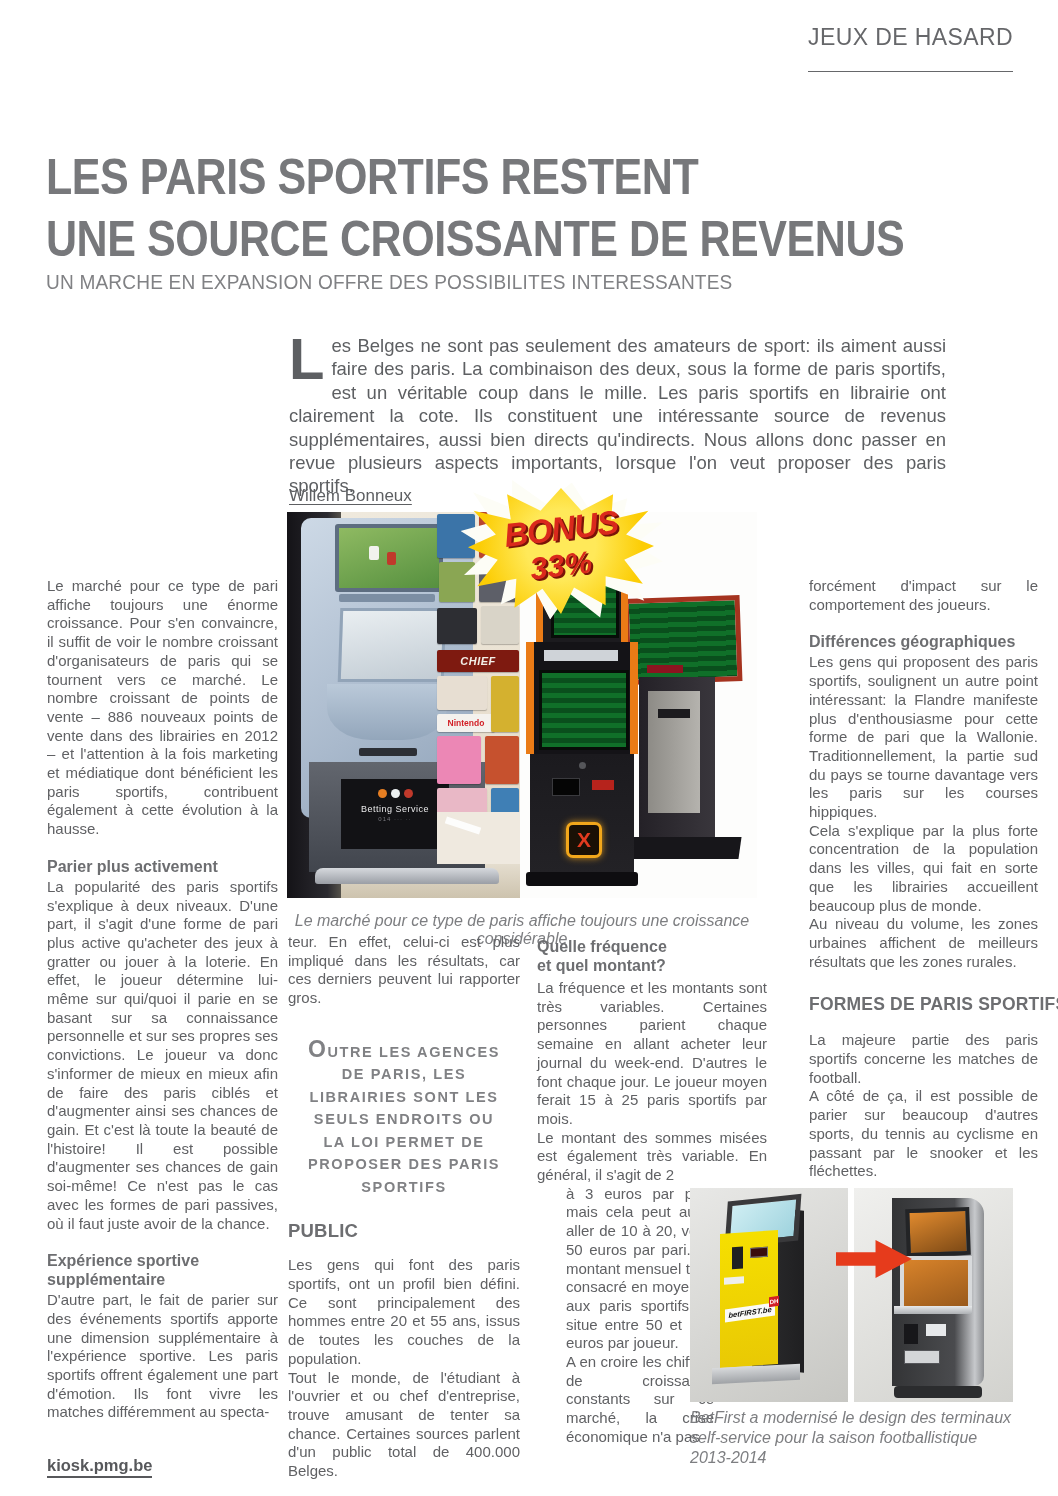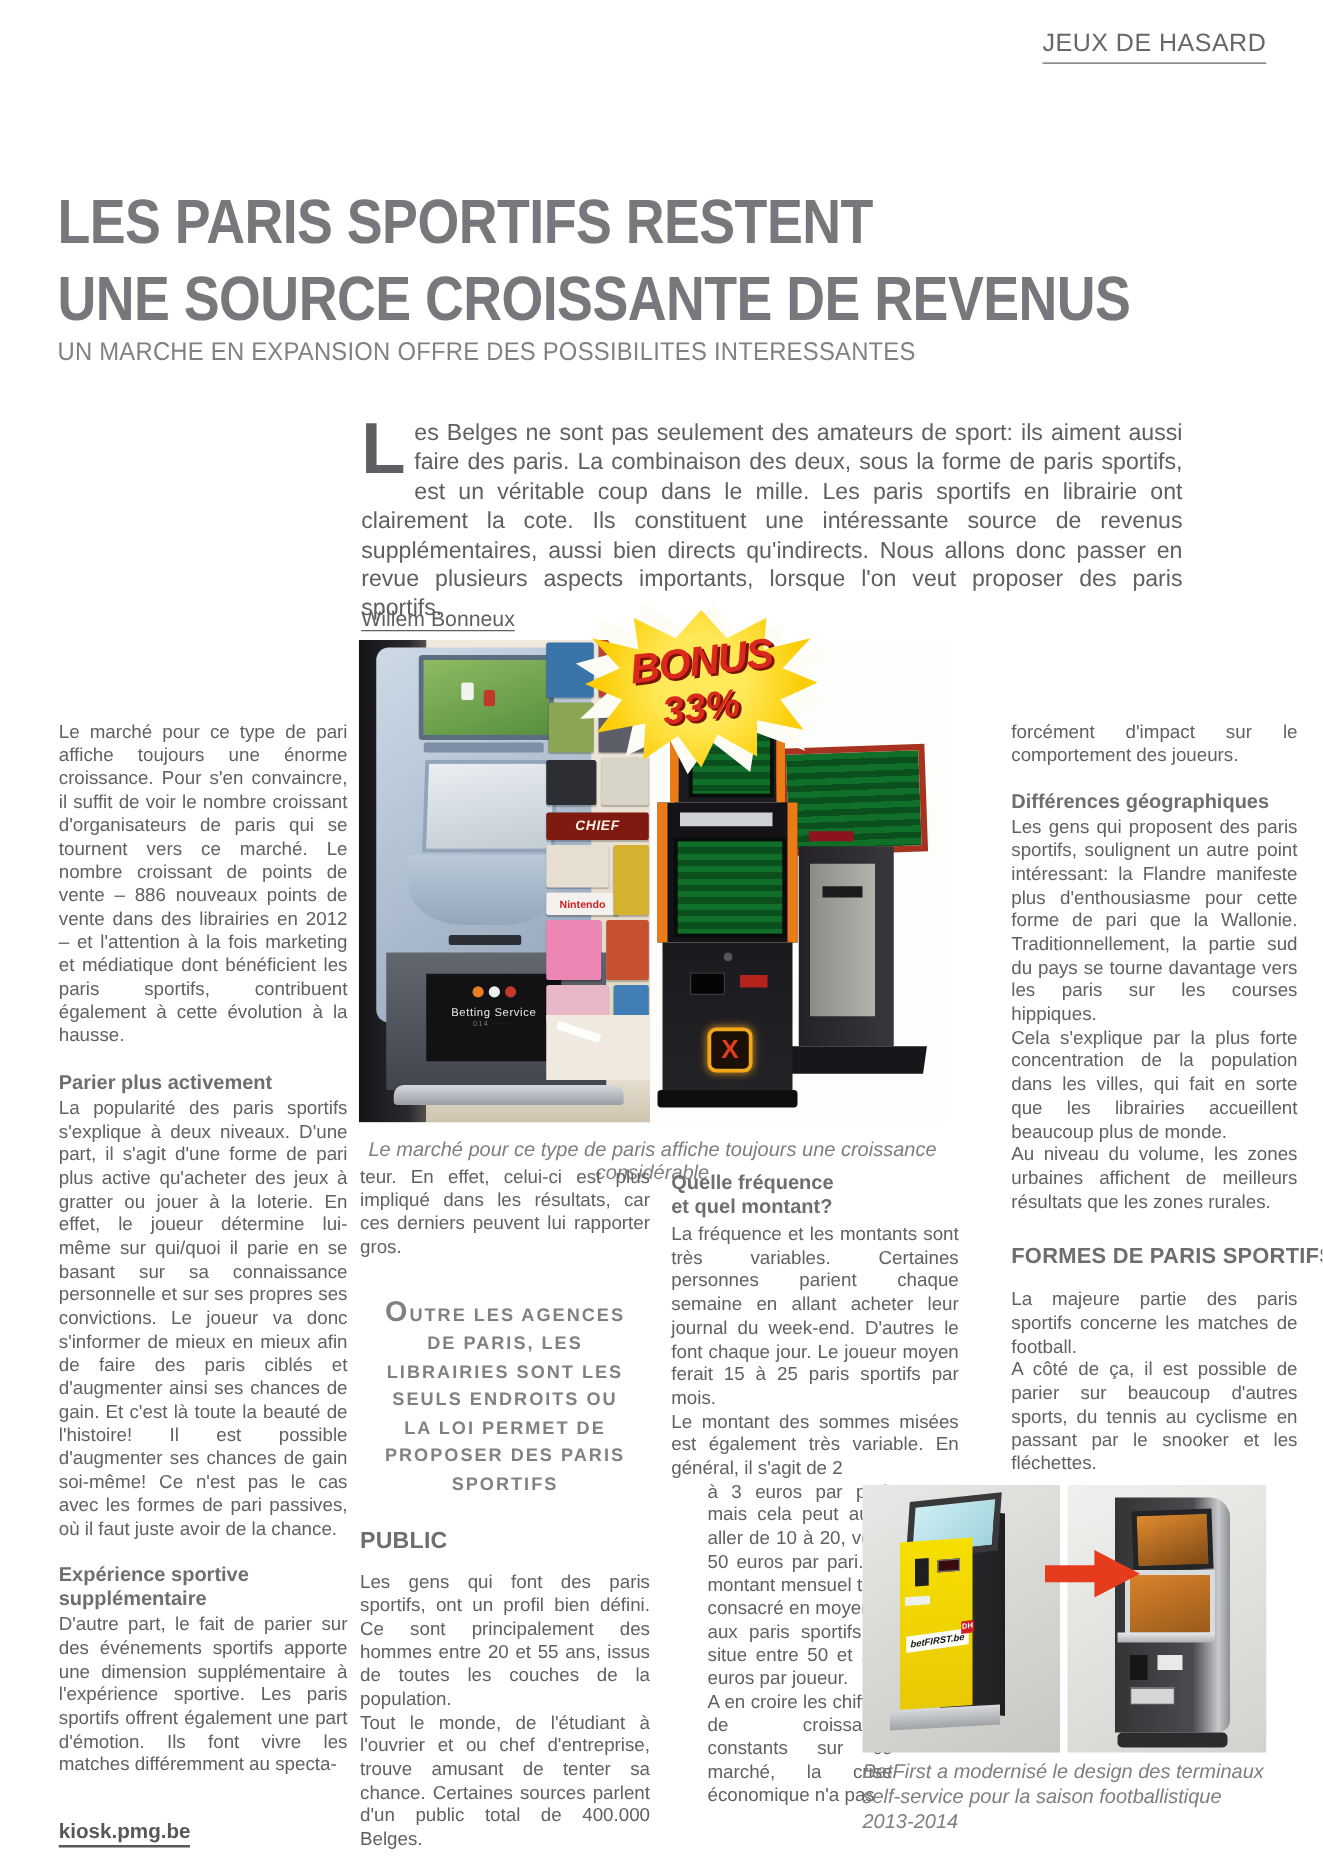"JEUX DE HASARD" .section-tag { font-size: 20px -> 23px; padding-bottom: 3px -> 20px }
